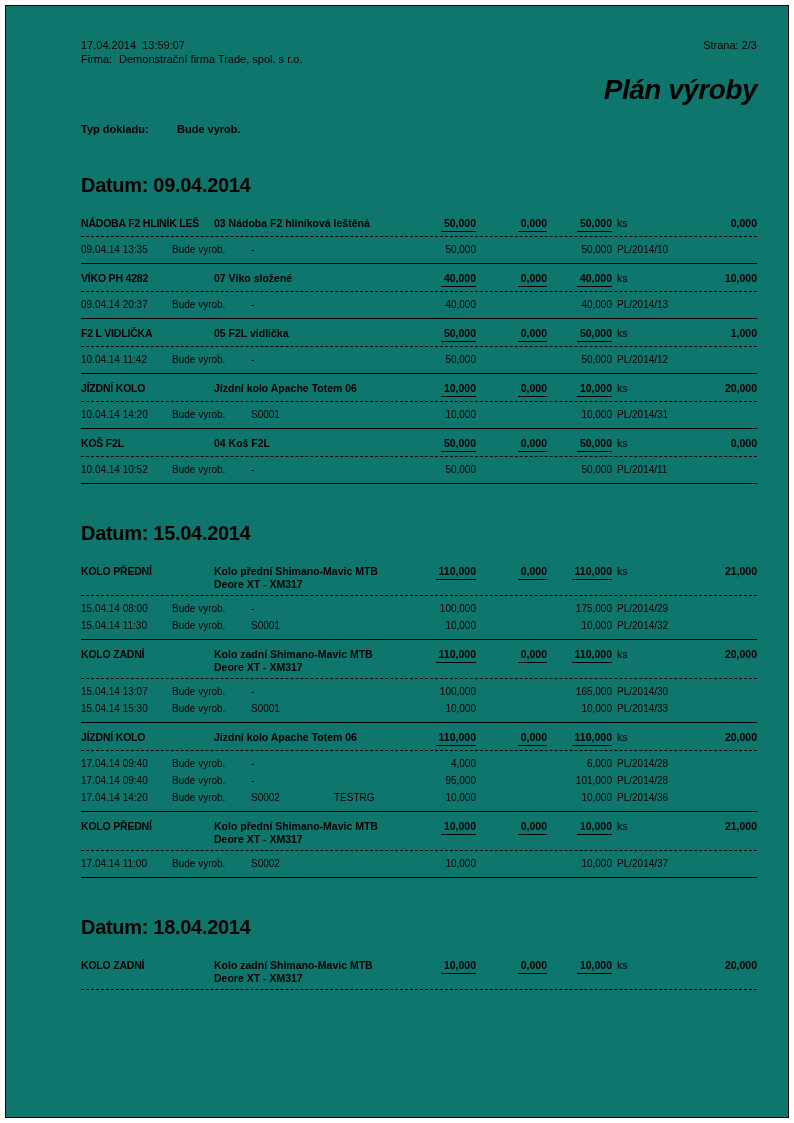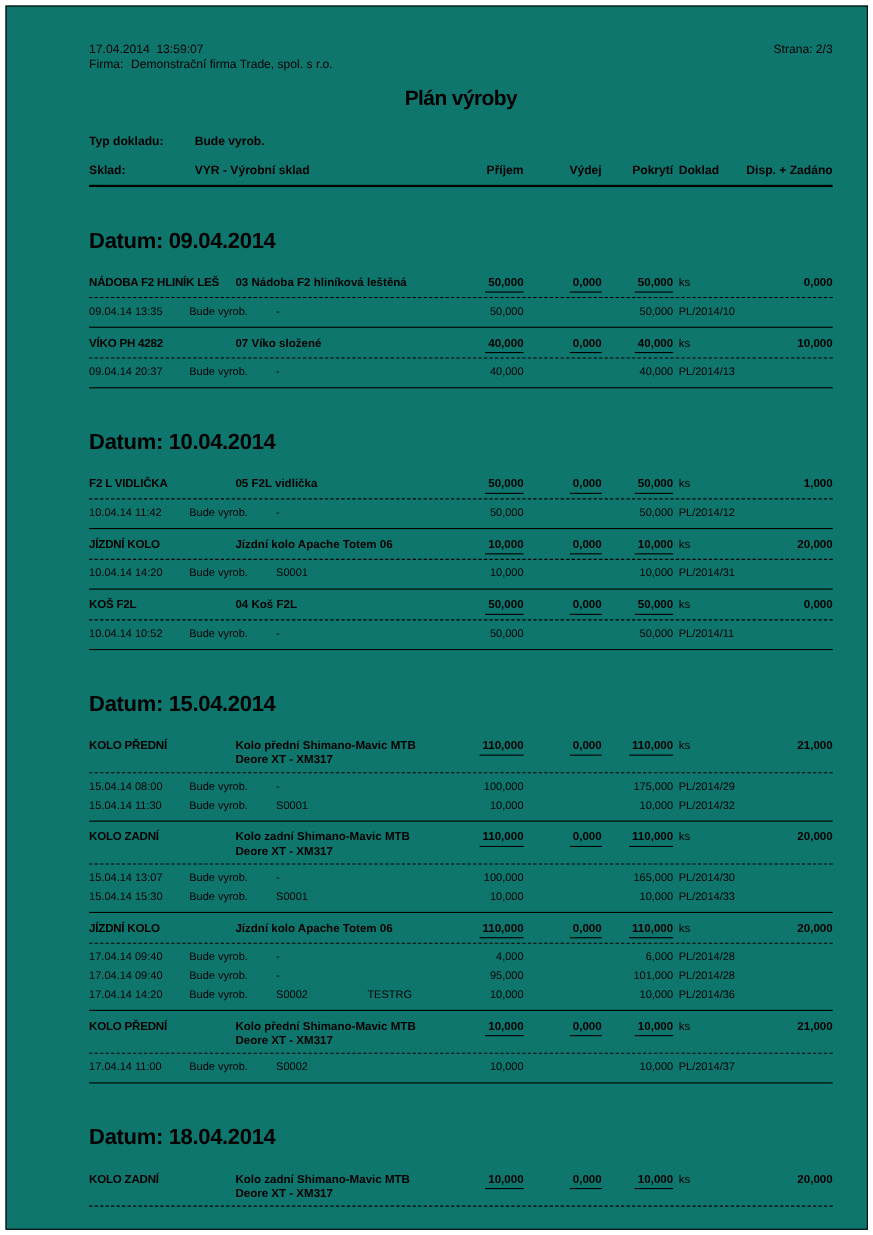"Plán výroby" .report-title { font-size: 19px -> 28px; font-style: none -> italic; text-align: center -> right }
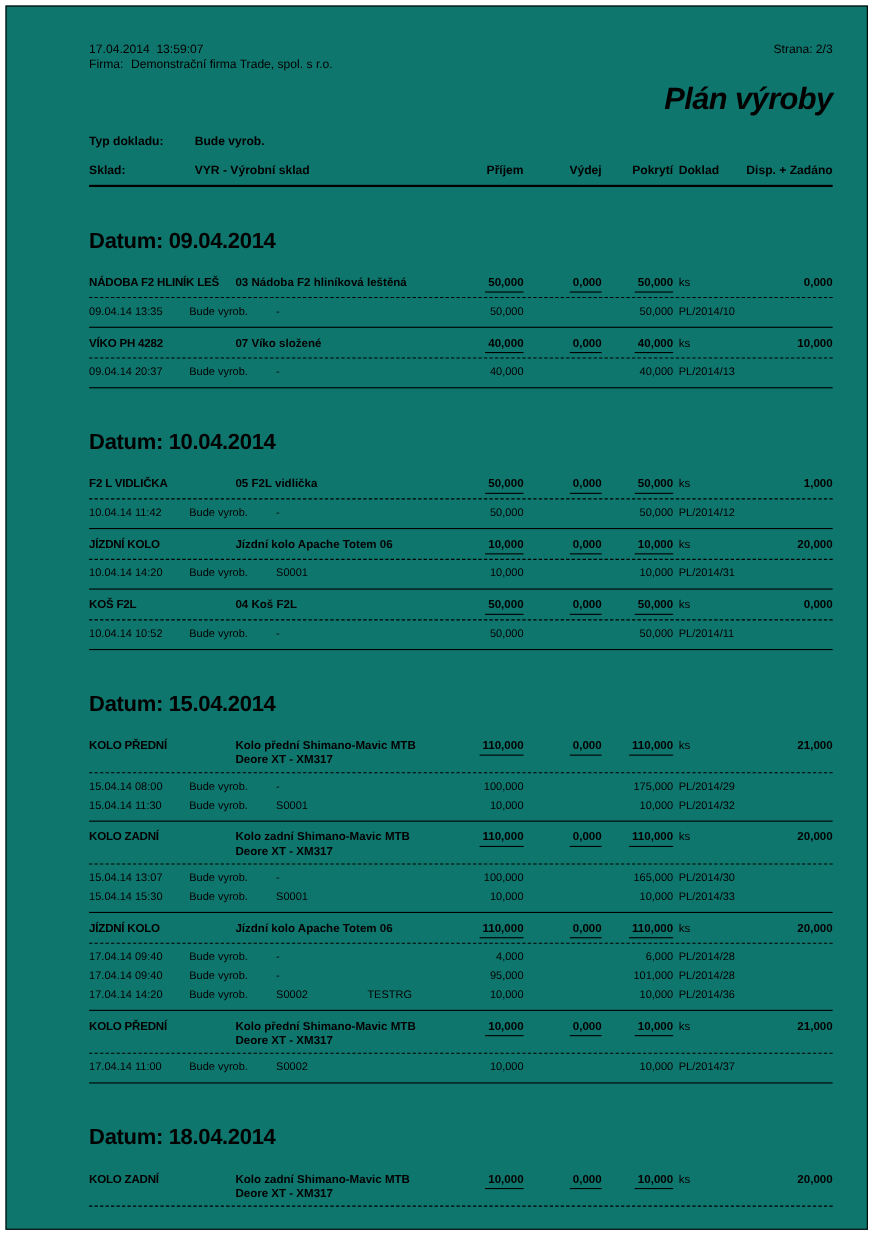"Sklad:" div.cols-row { html: <div> <div>Sklad:</div> <div>VYR - Výrobní sklad</div> <div>Příjem</div> <div>Výdej</div> <div>Pokrytí</div> <div></div> <div>Doklad</div> <div>Disp. + Zadáno</div> </div> -> none }
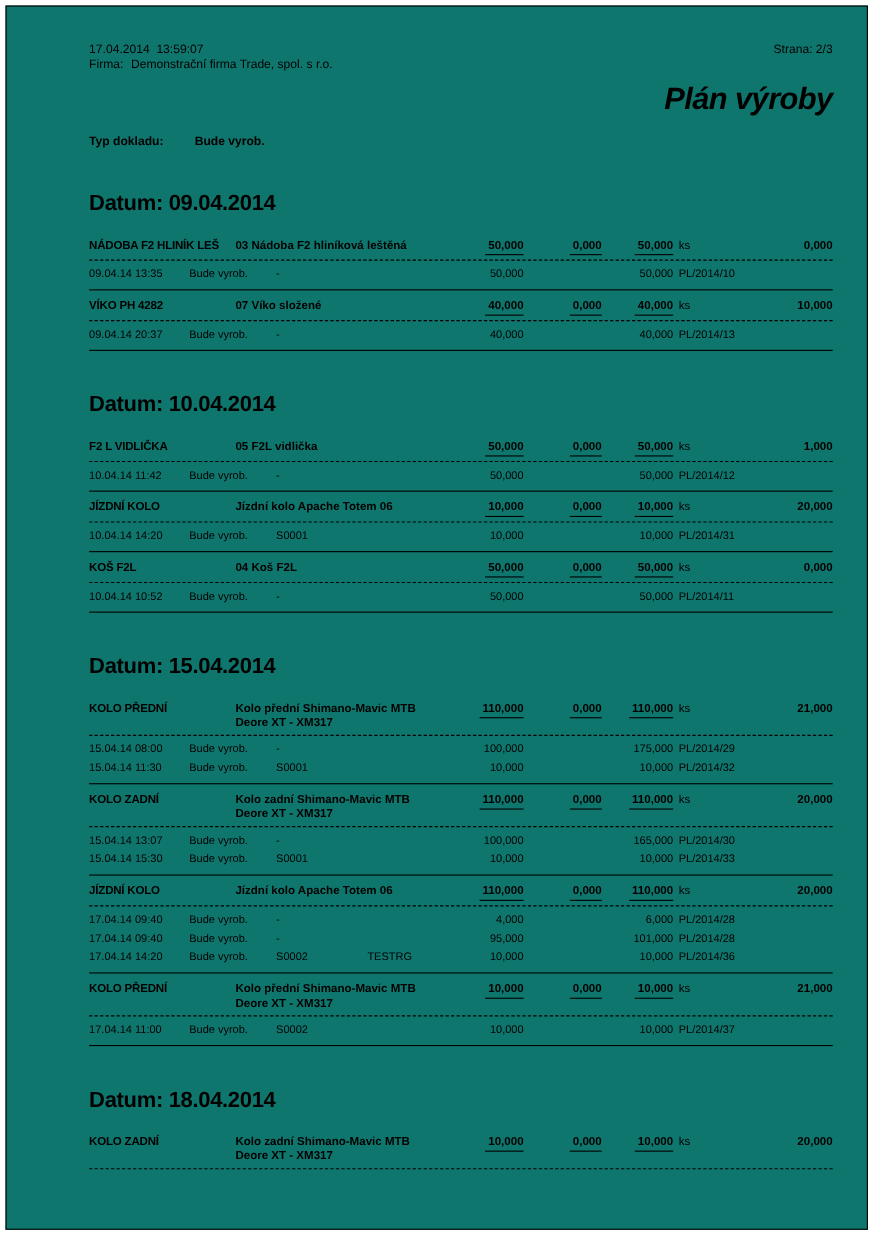"Datum: 10.04.2014" div.section-heading { html: <div>Datum: 10.04.2014</div> -> none }
